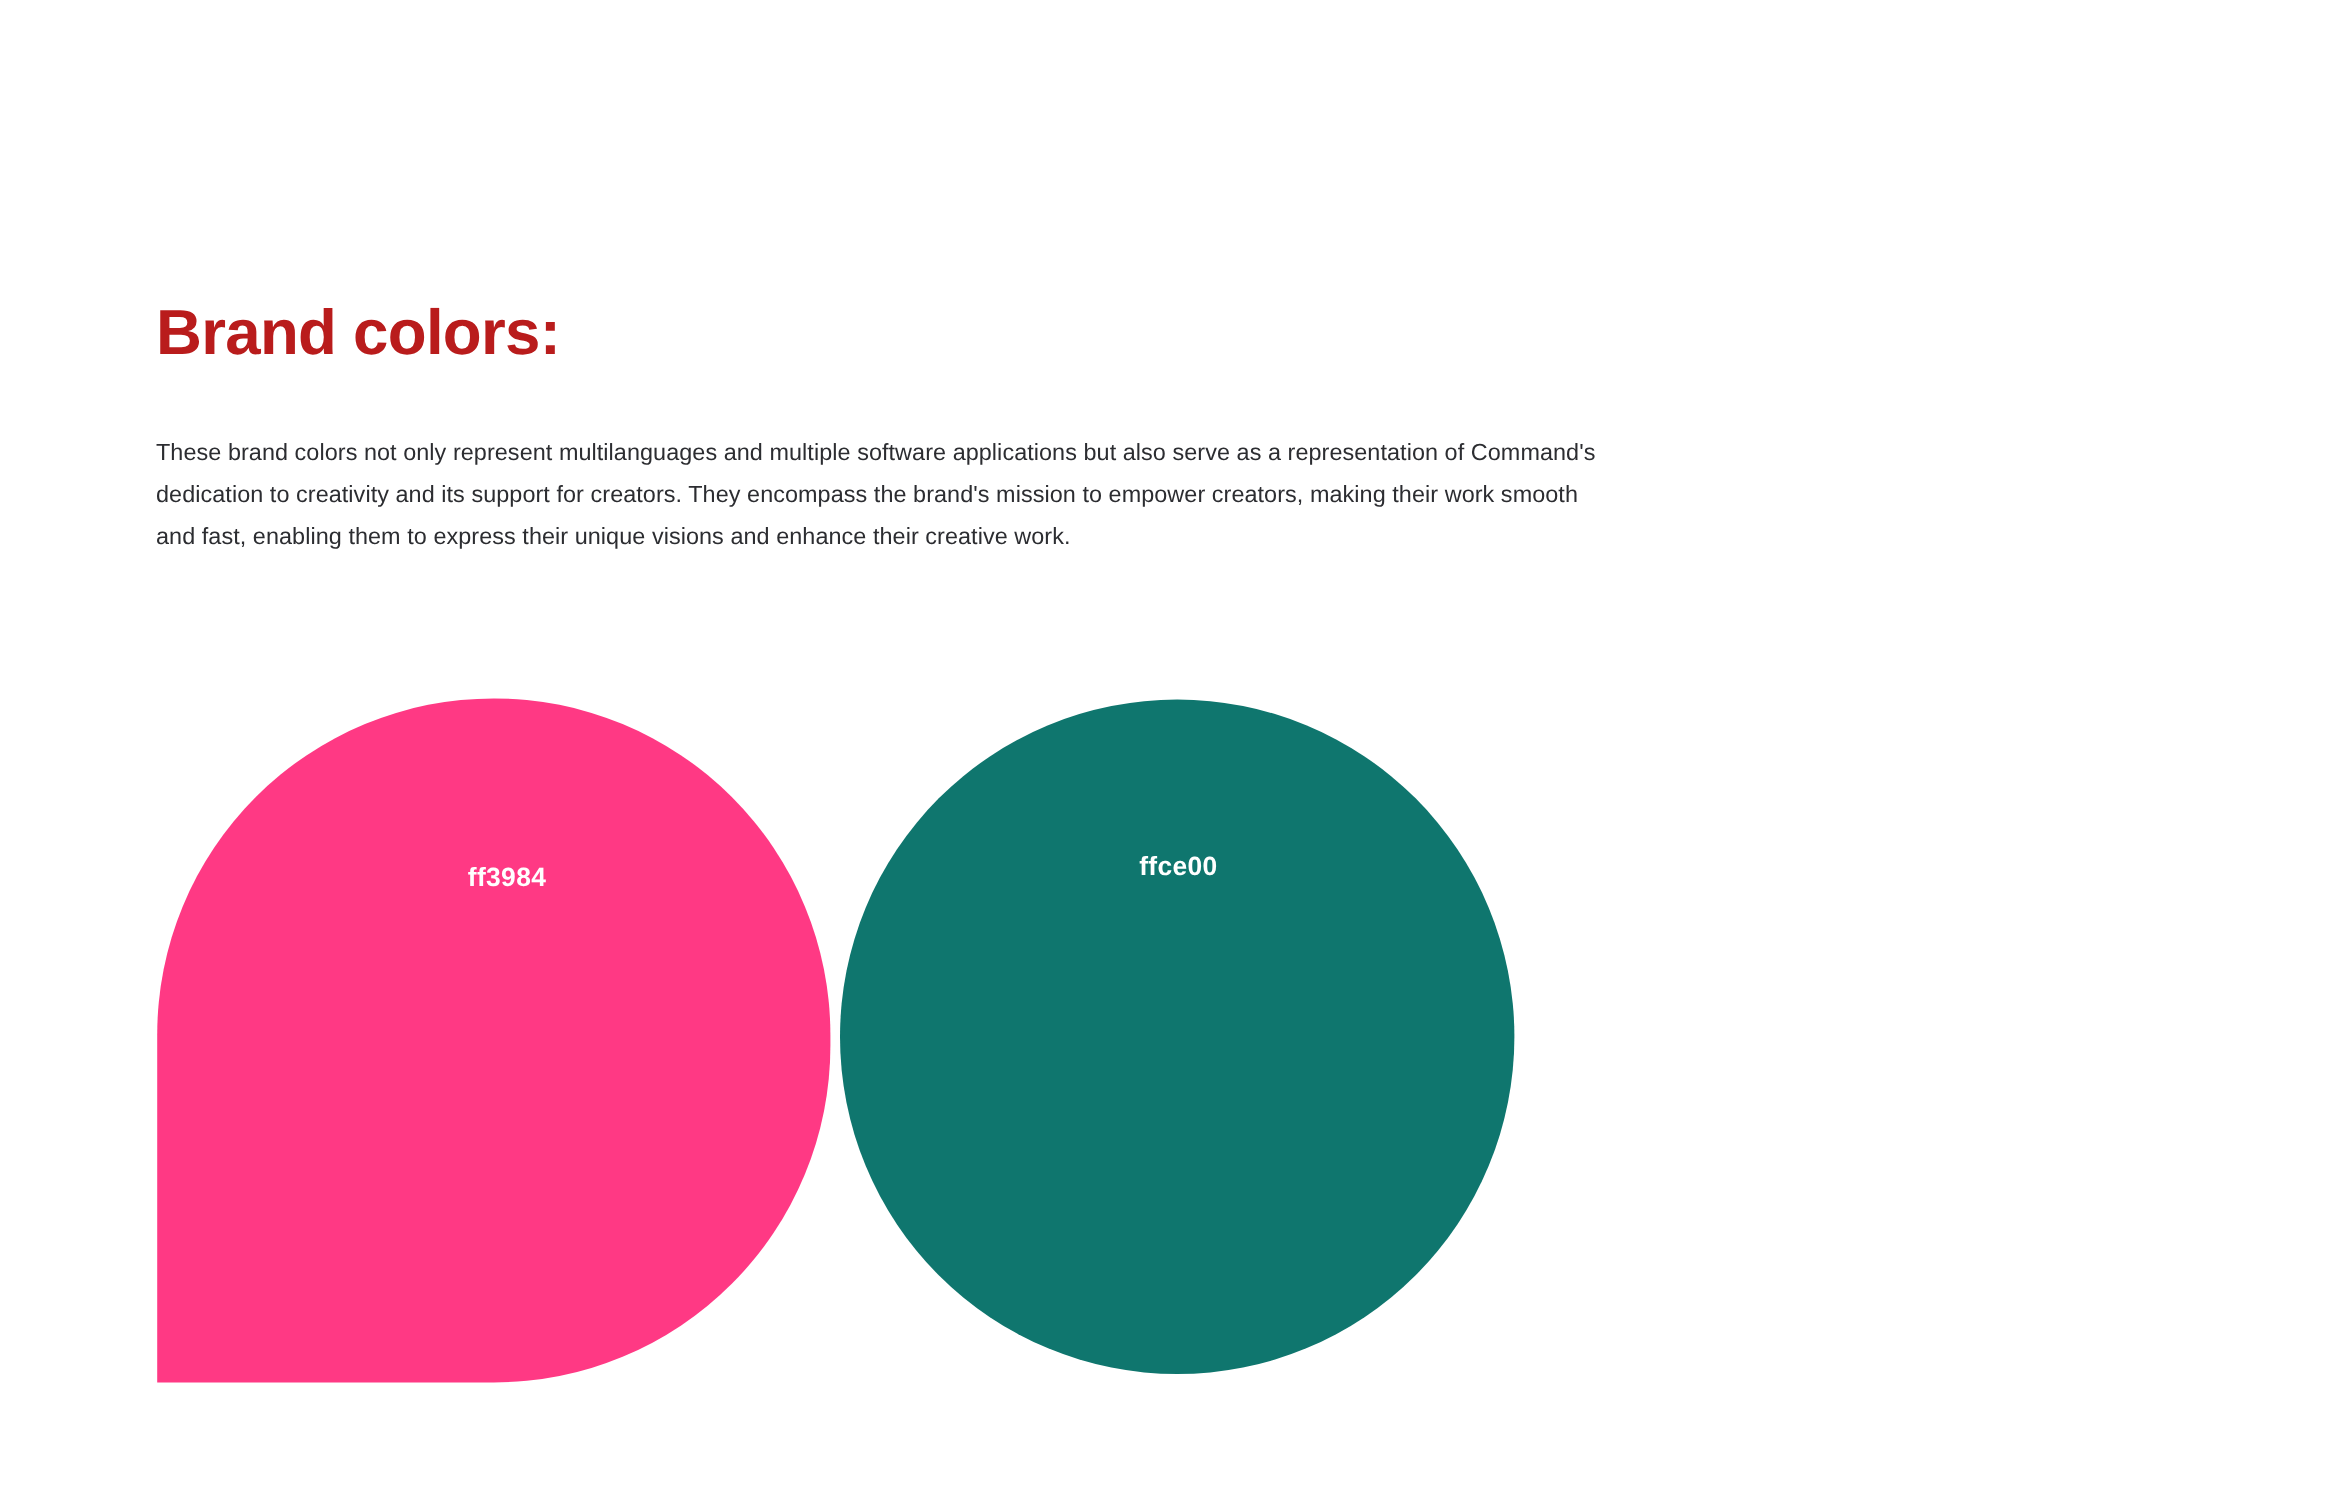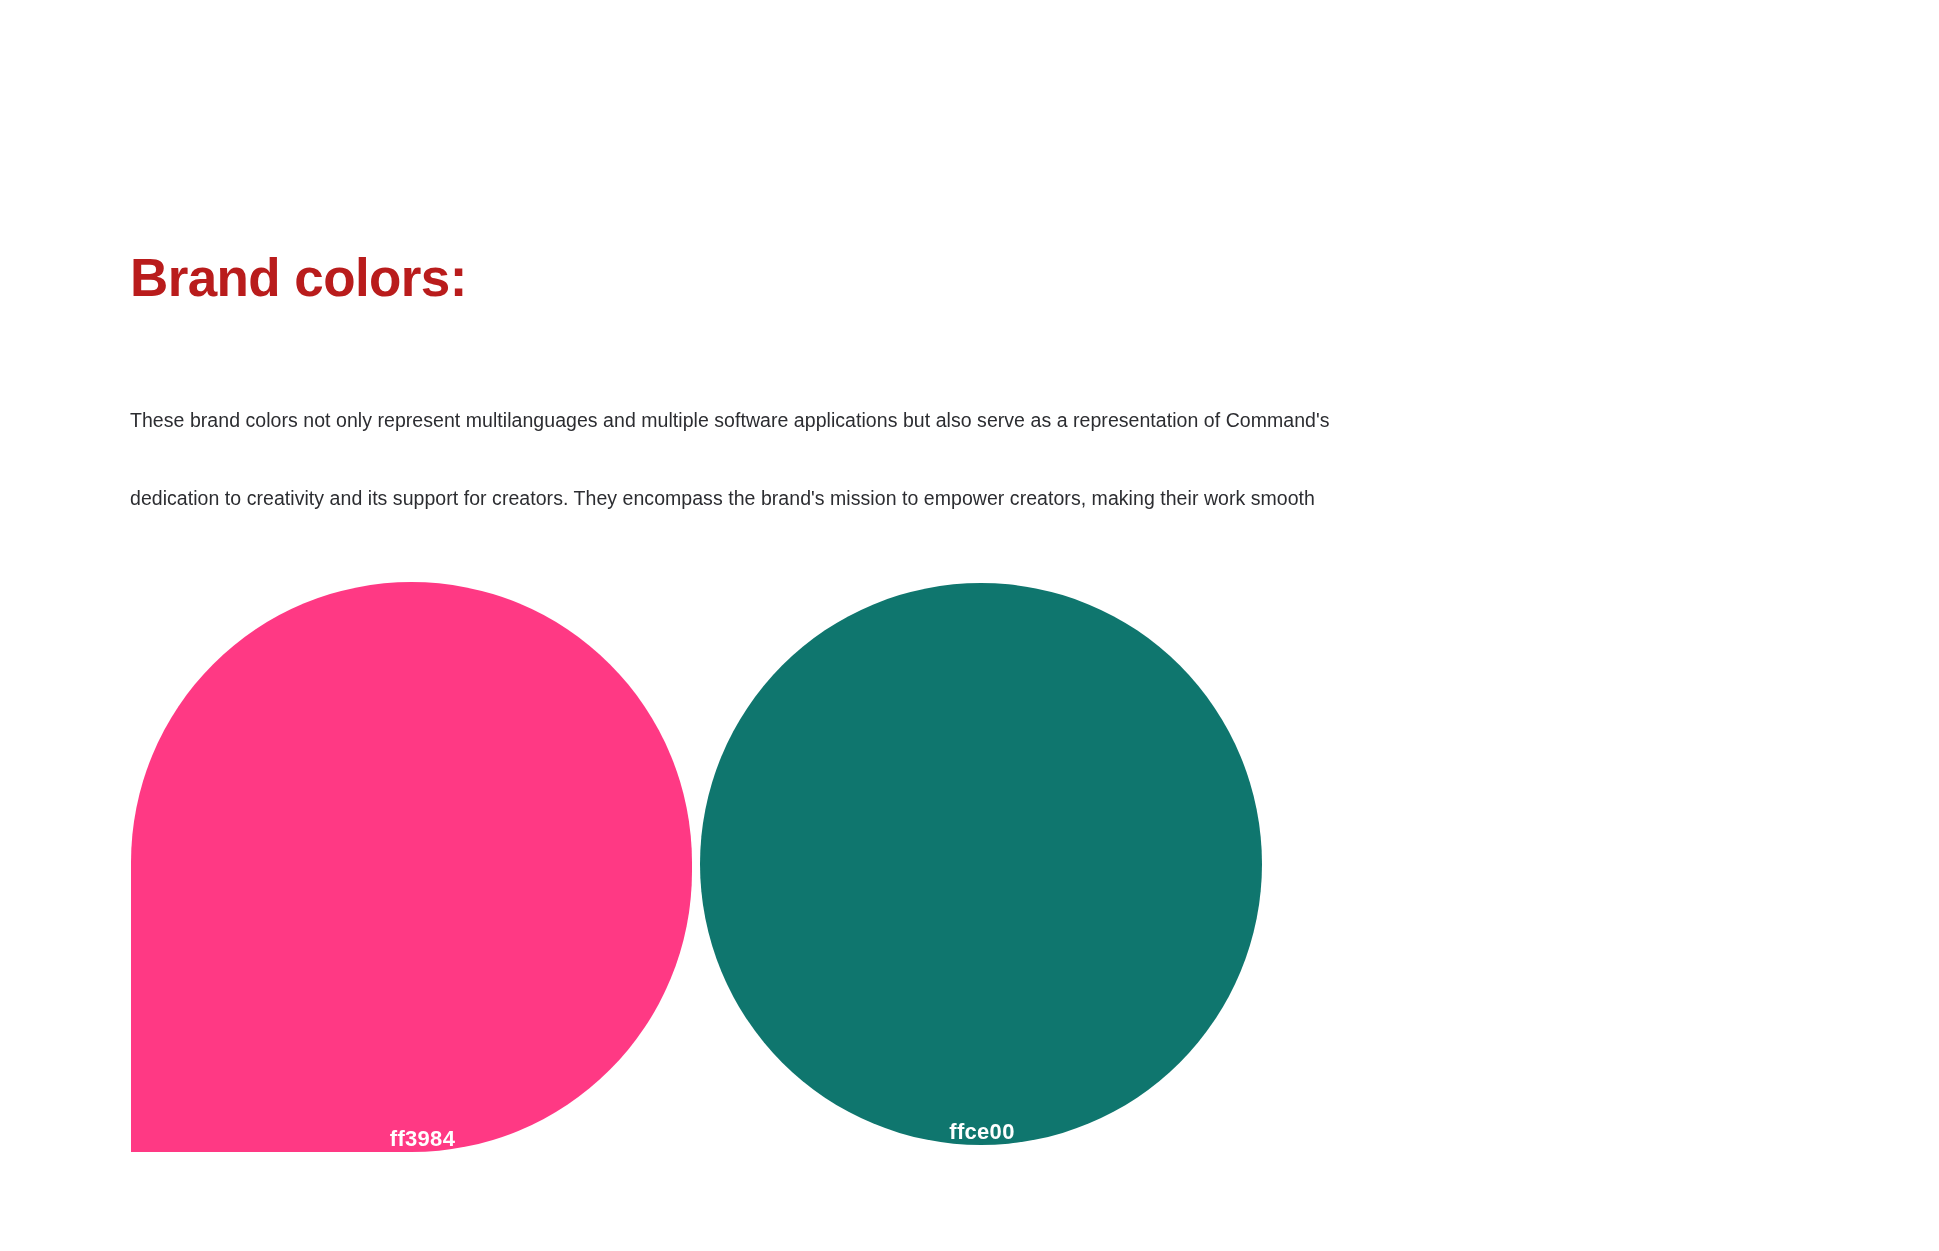"These brand colors not only" .intro-paragraph .ln { margin-top: 43px -> none }
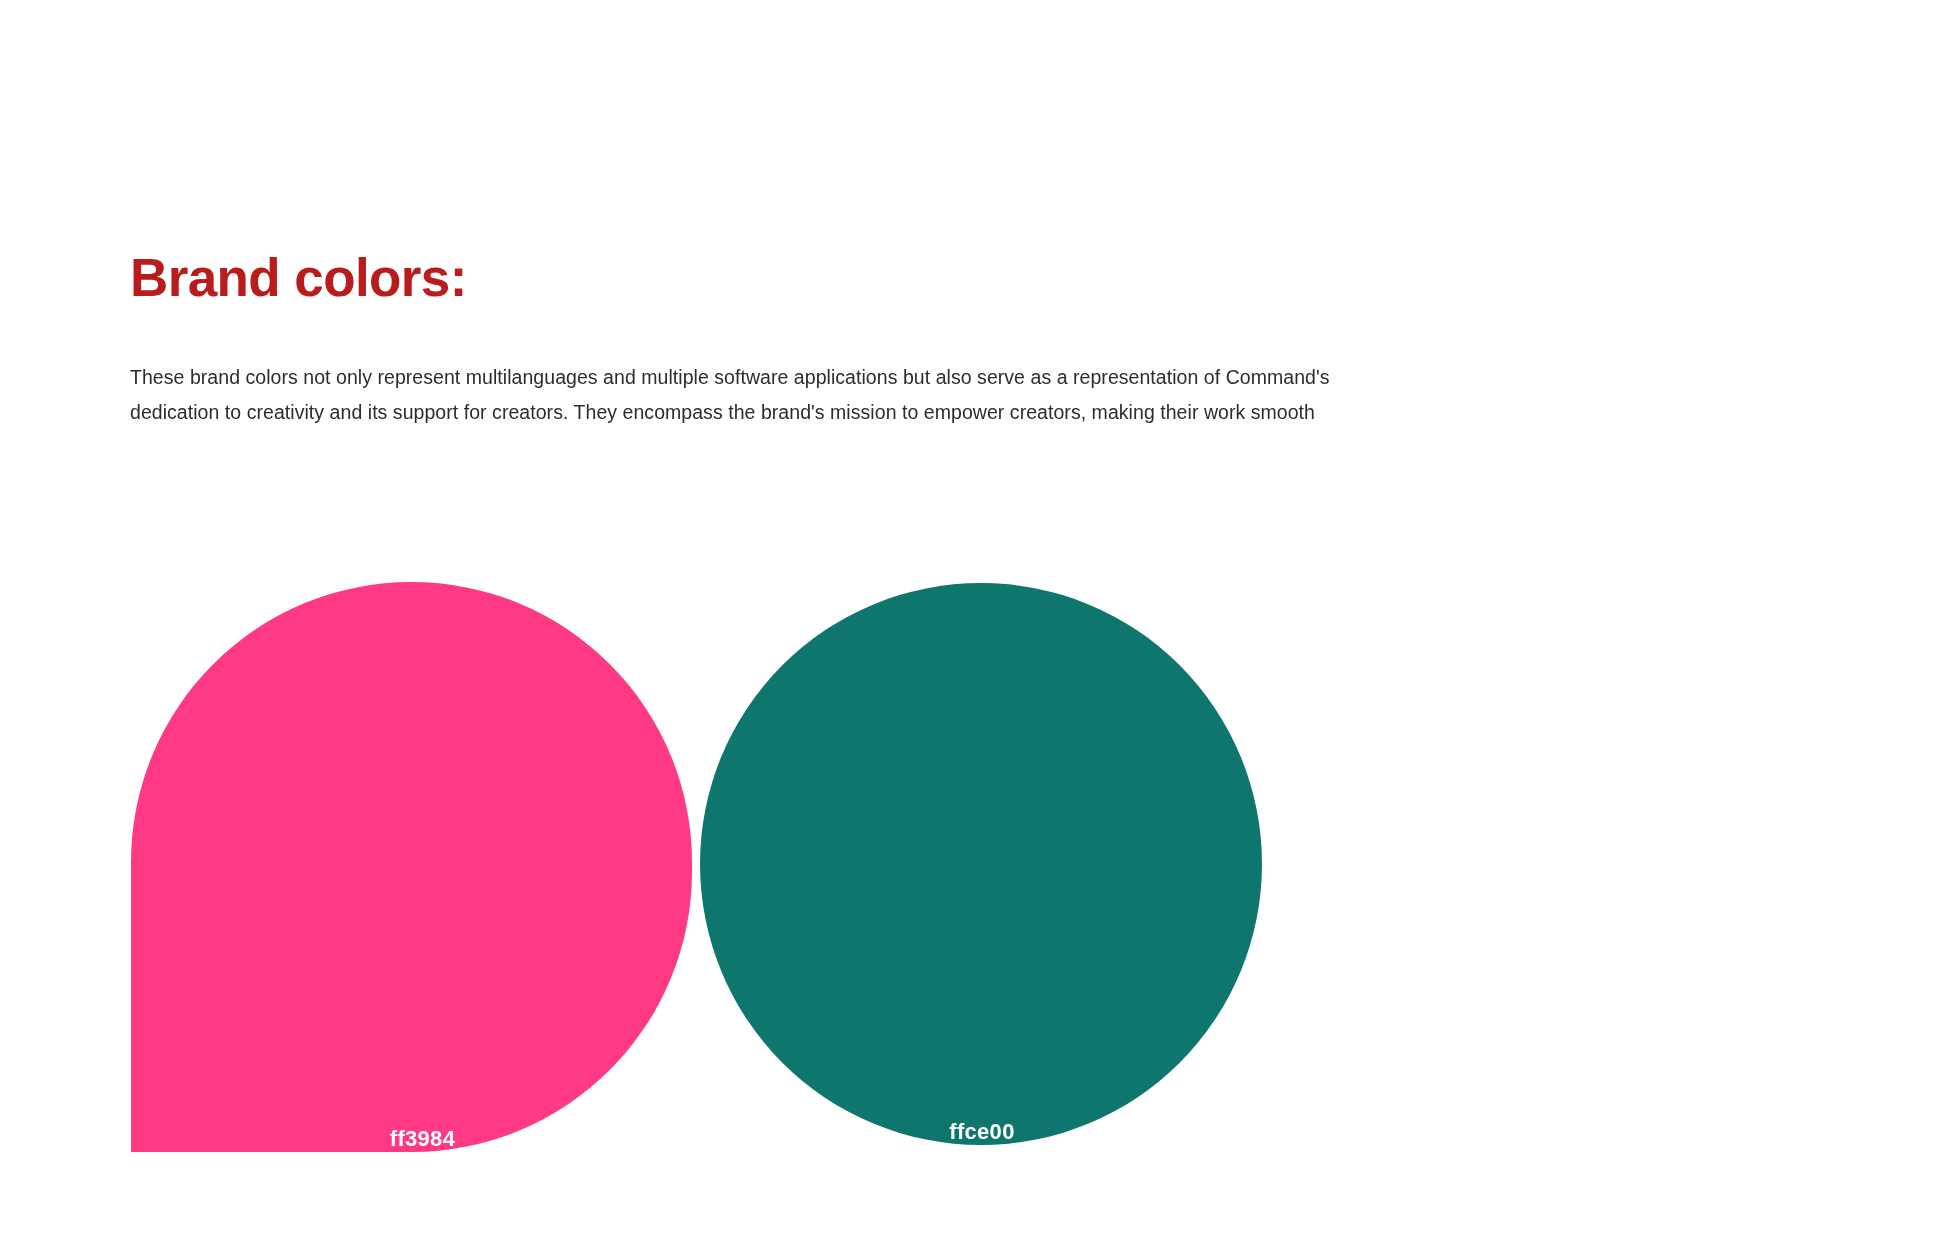"and fast, enabling them to" span.ln { html: none -> <span>and fast, enabling them to express their unique visions and enhance their creative work.</span> }
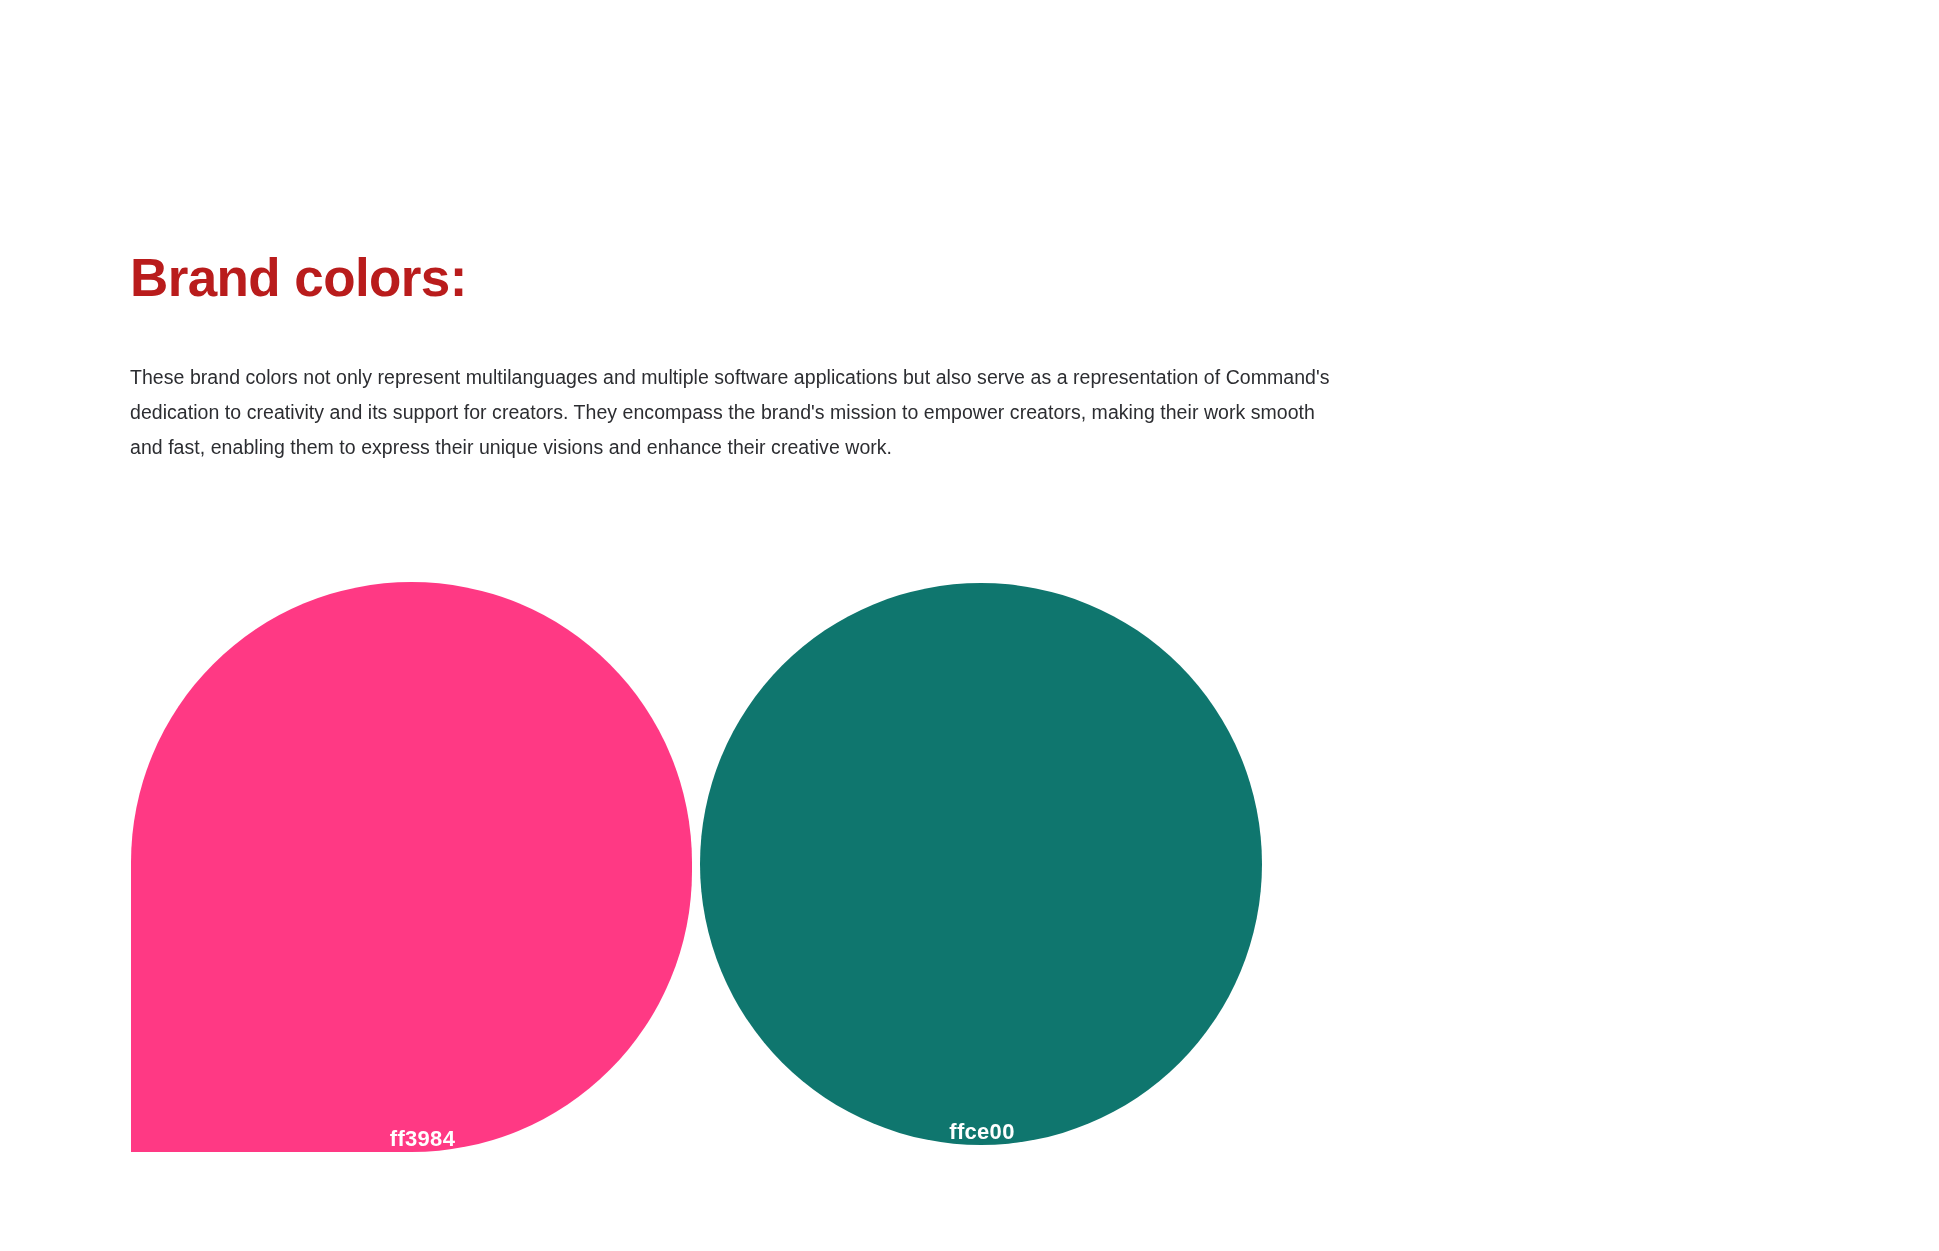"ff3984" .swatch { align-items: flex-end -> flex-start }
